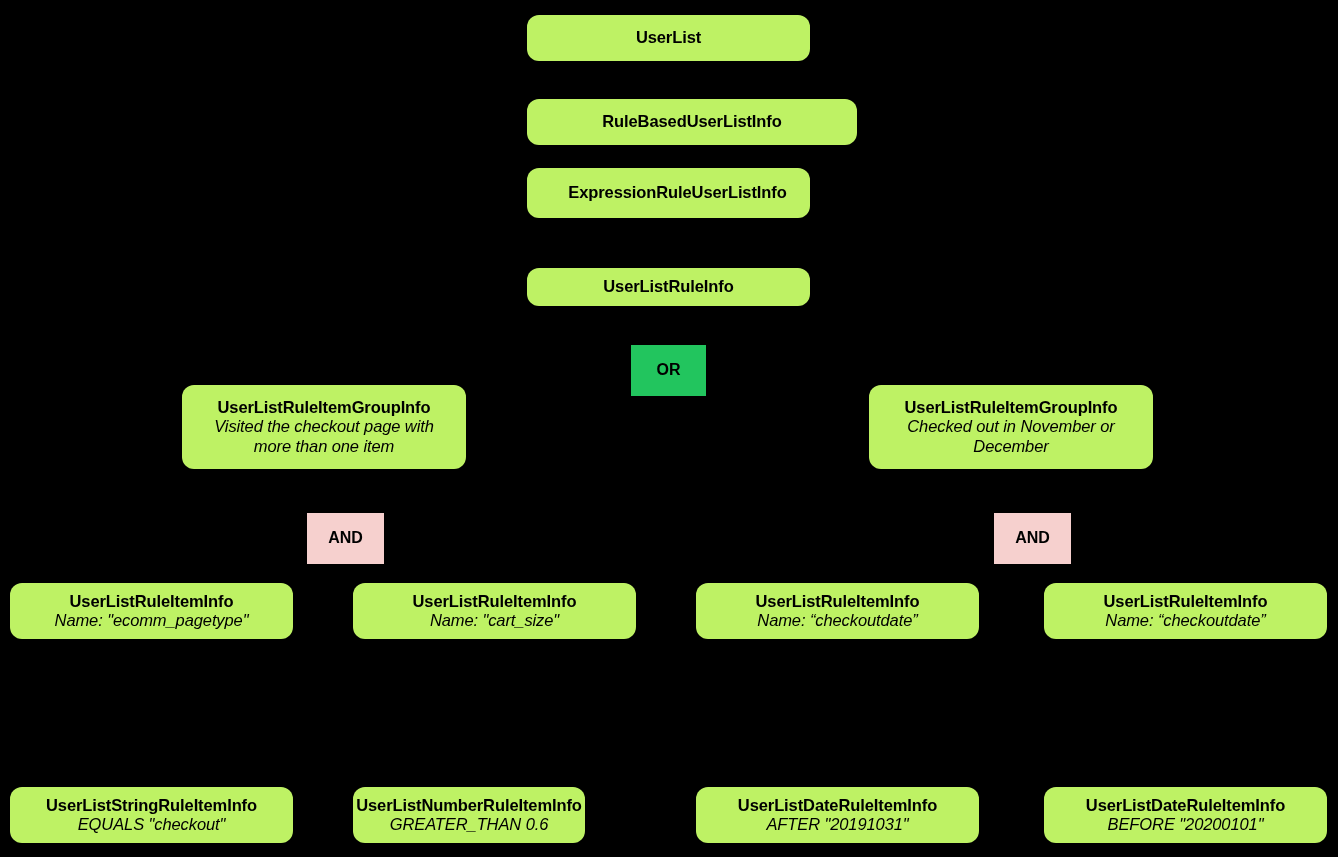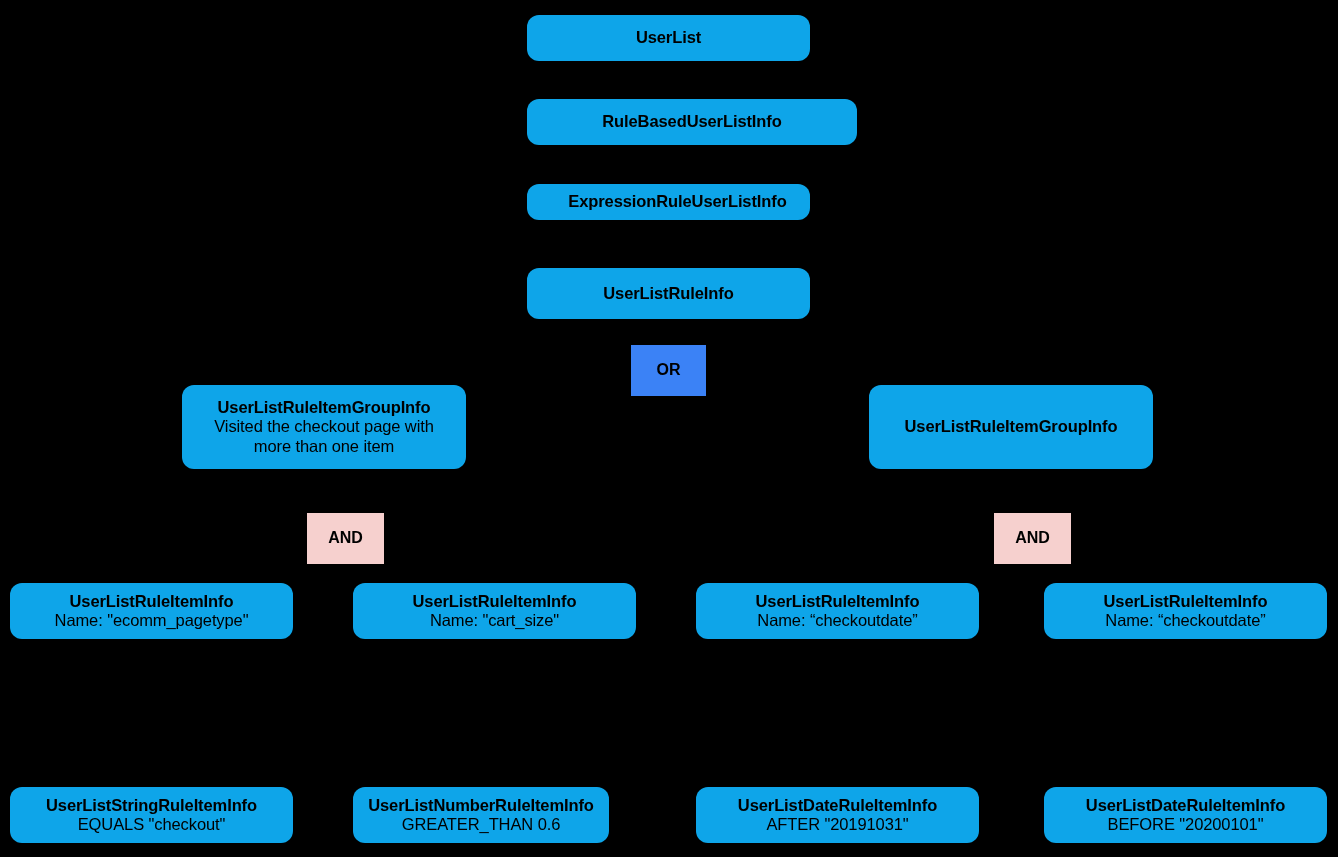"UserList" .node.entity { background: #0ea5e9 -> #bef264 }
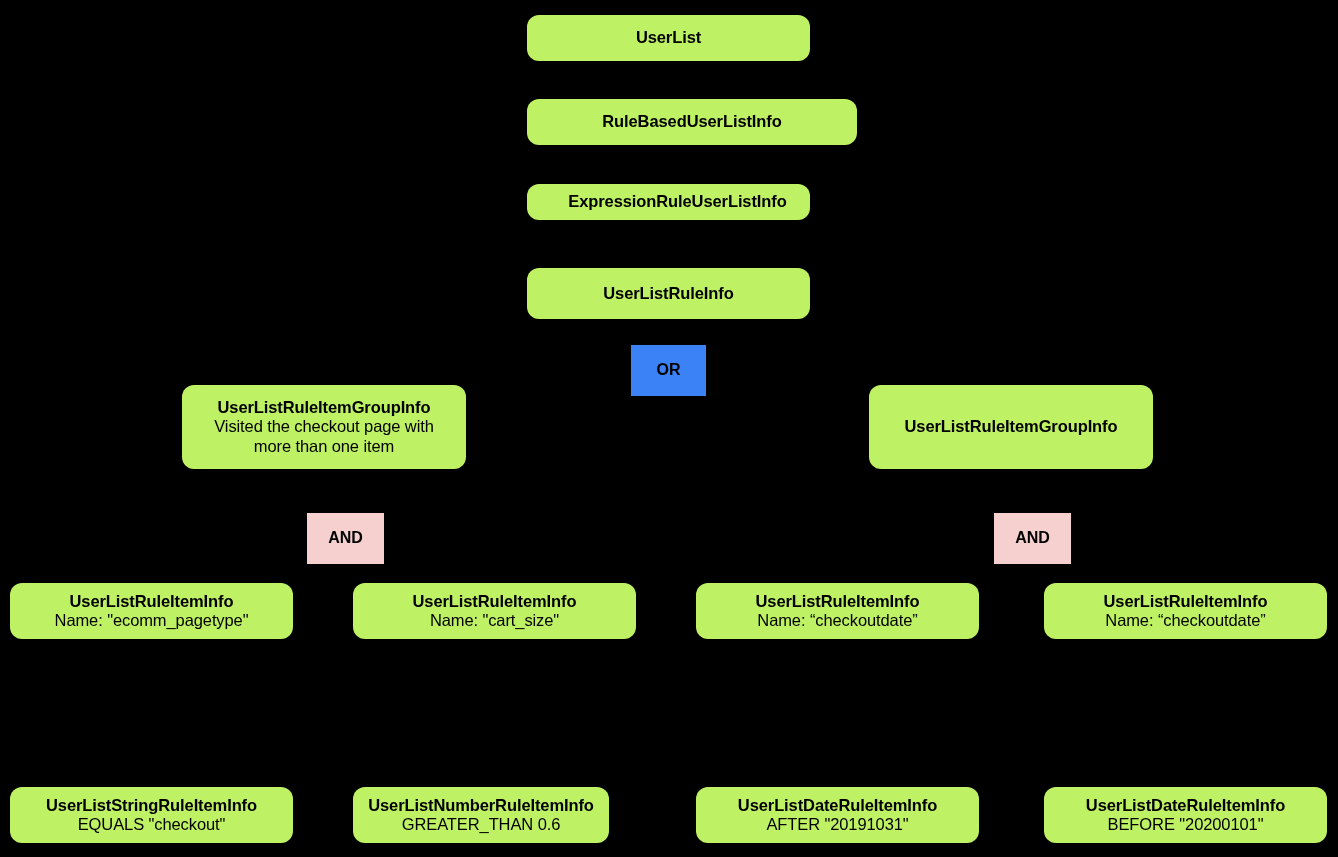"ExpressionRuleUserListInfo" div.node { height: 36px -> 50px; top: 184px -> 168px }
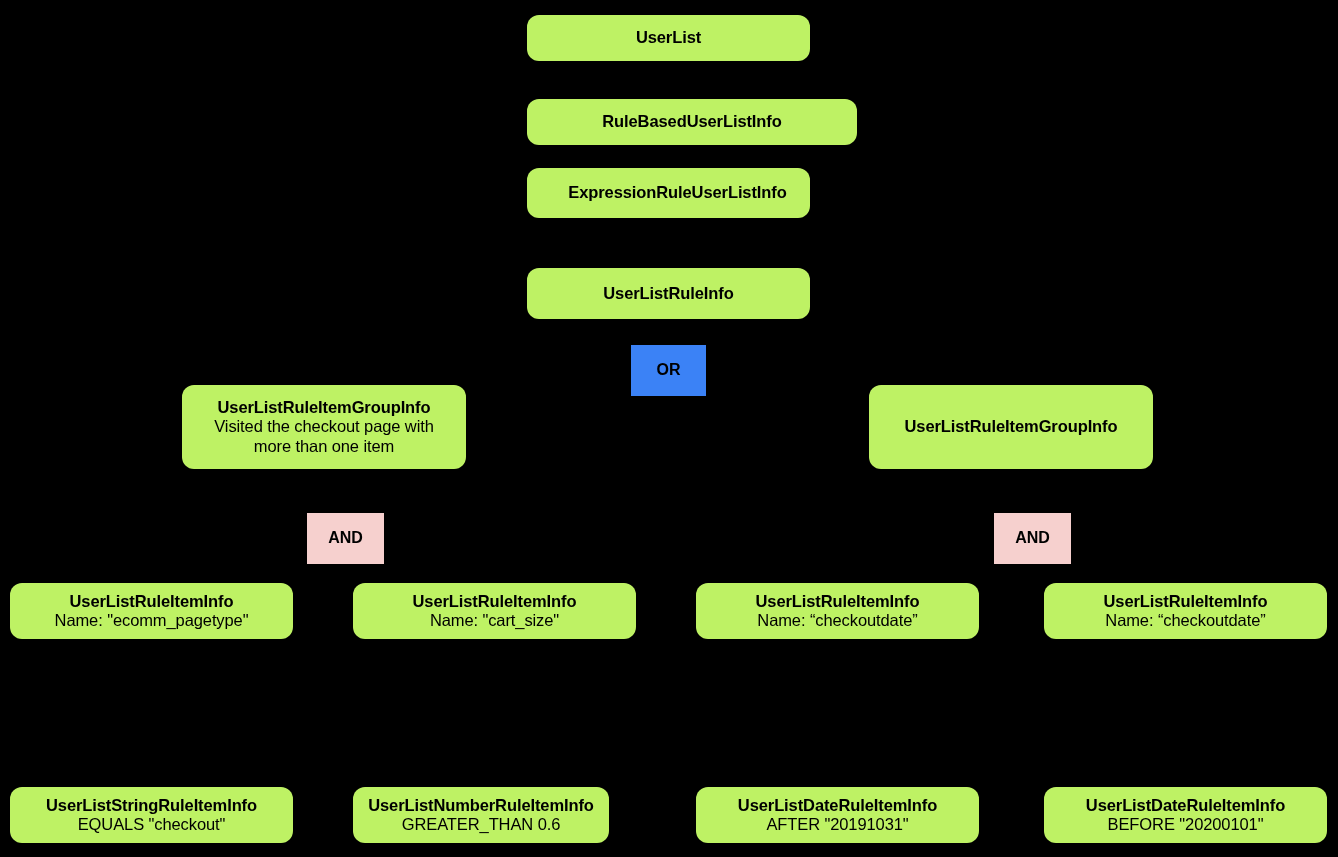"UserListRuleInfo" div.node { height: 51px -> 38px }
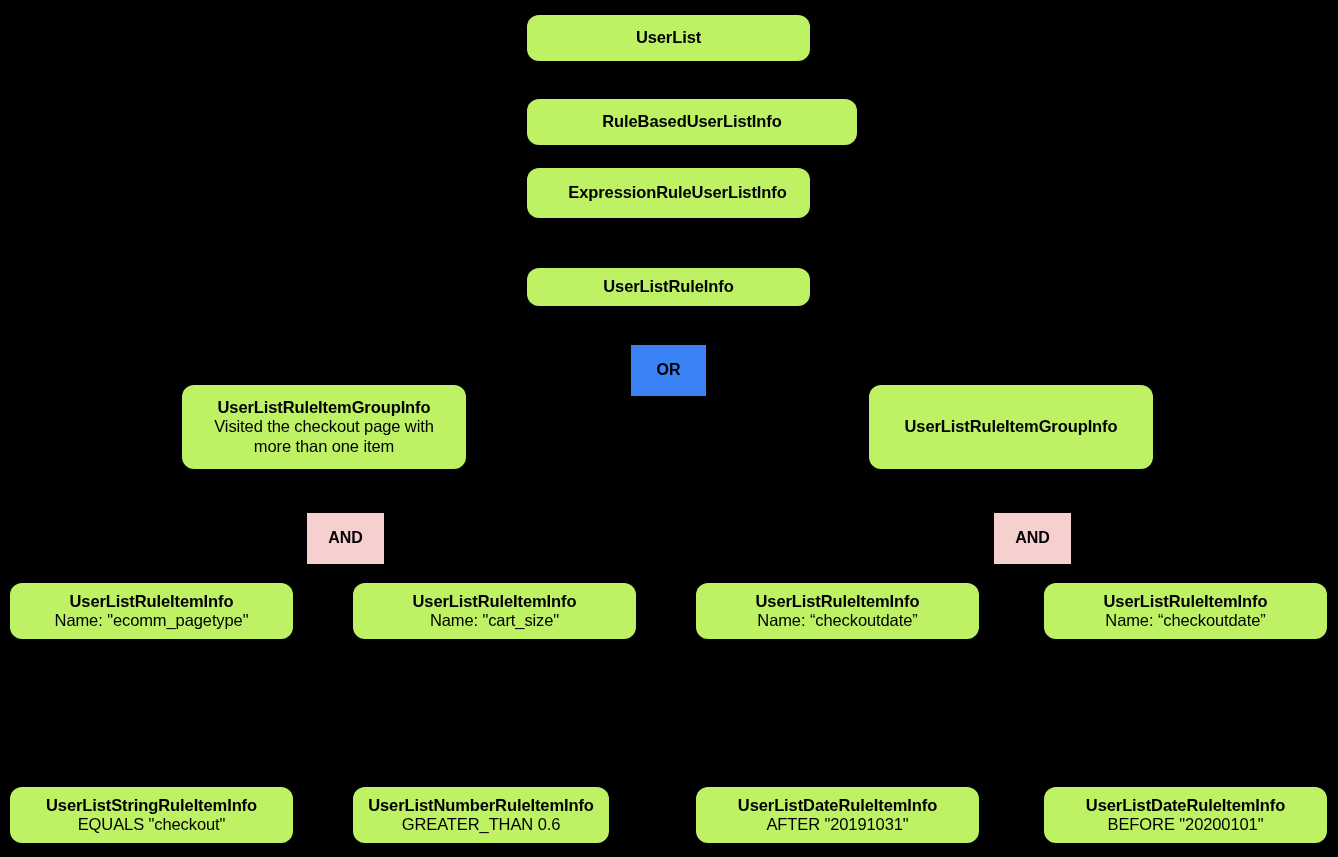"OR" .node.op-or { background: #3b82f6 -> #22c55e }
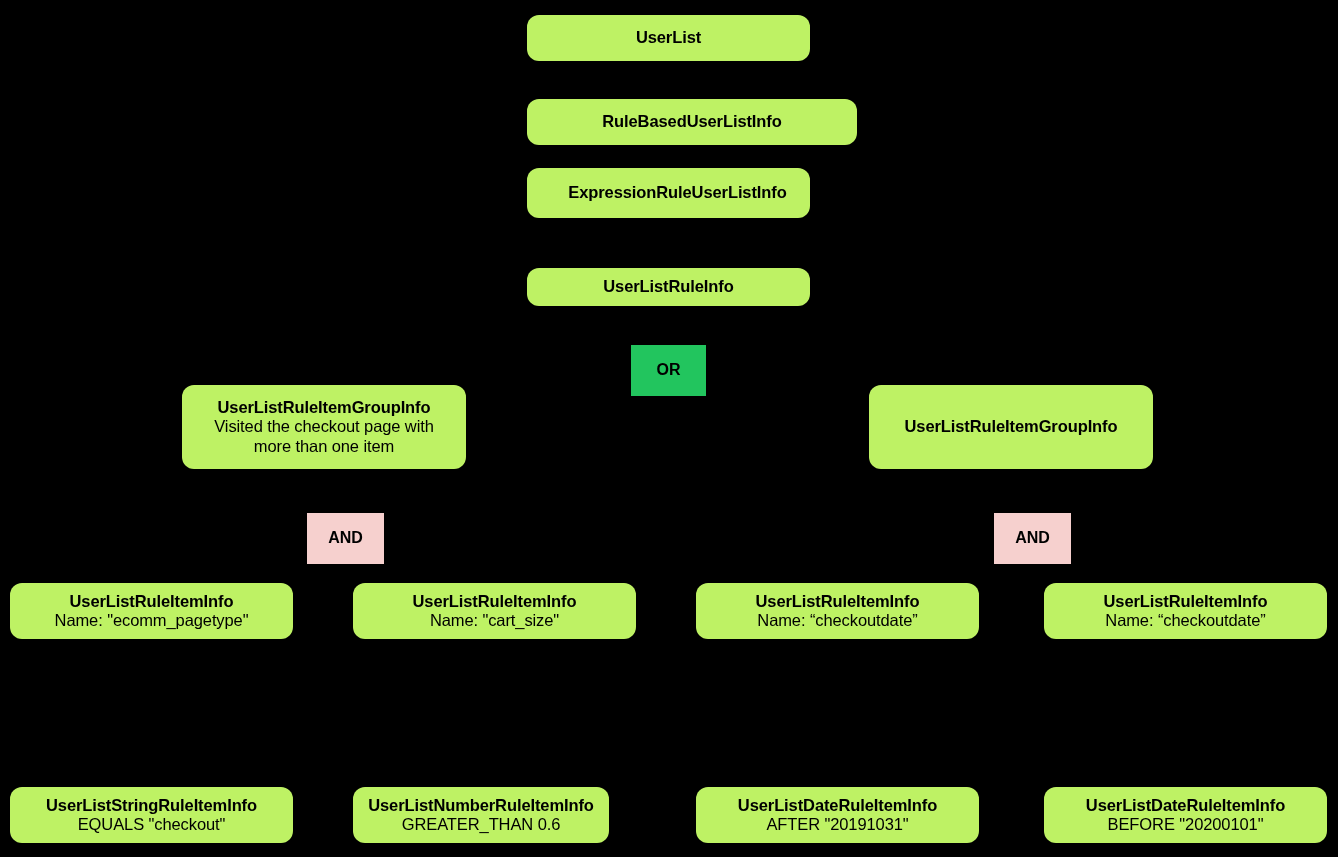"Visited the checkout page with" .node .subtitle { font-style: none -> italic }
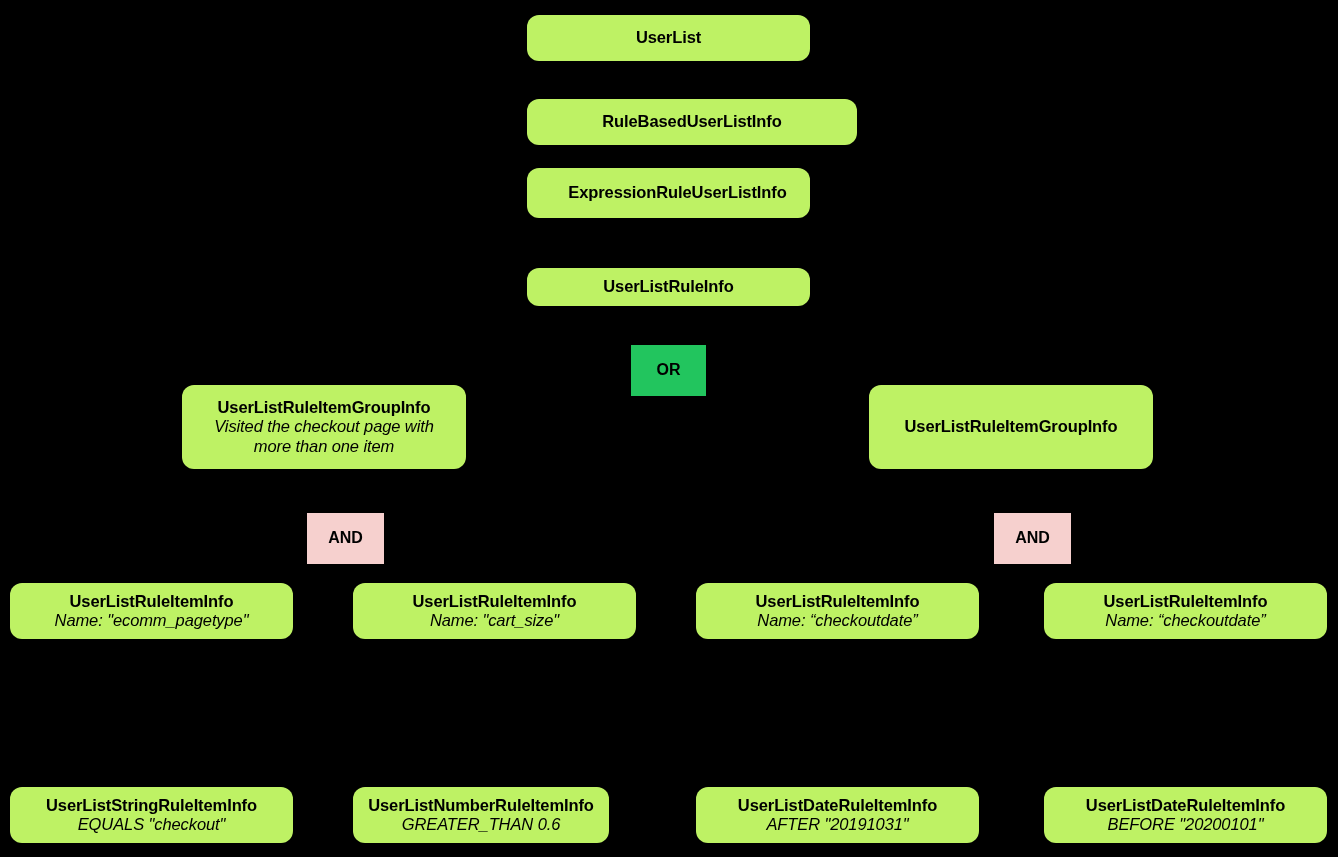"Checked out in November or" div.subtitle { html: none -> <div>Checked out in November or December</div> }
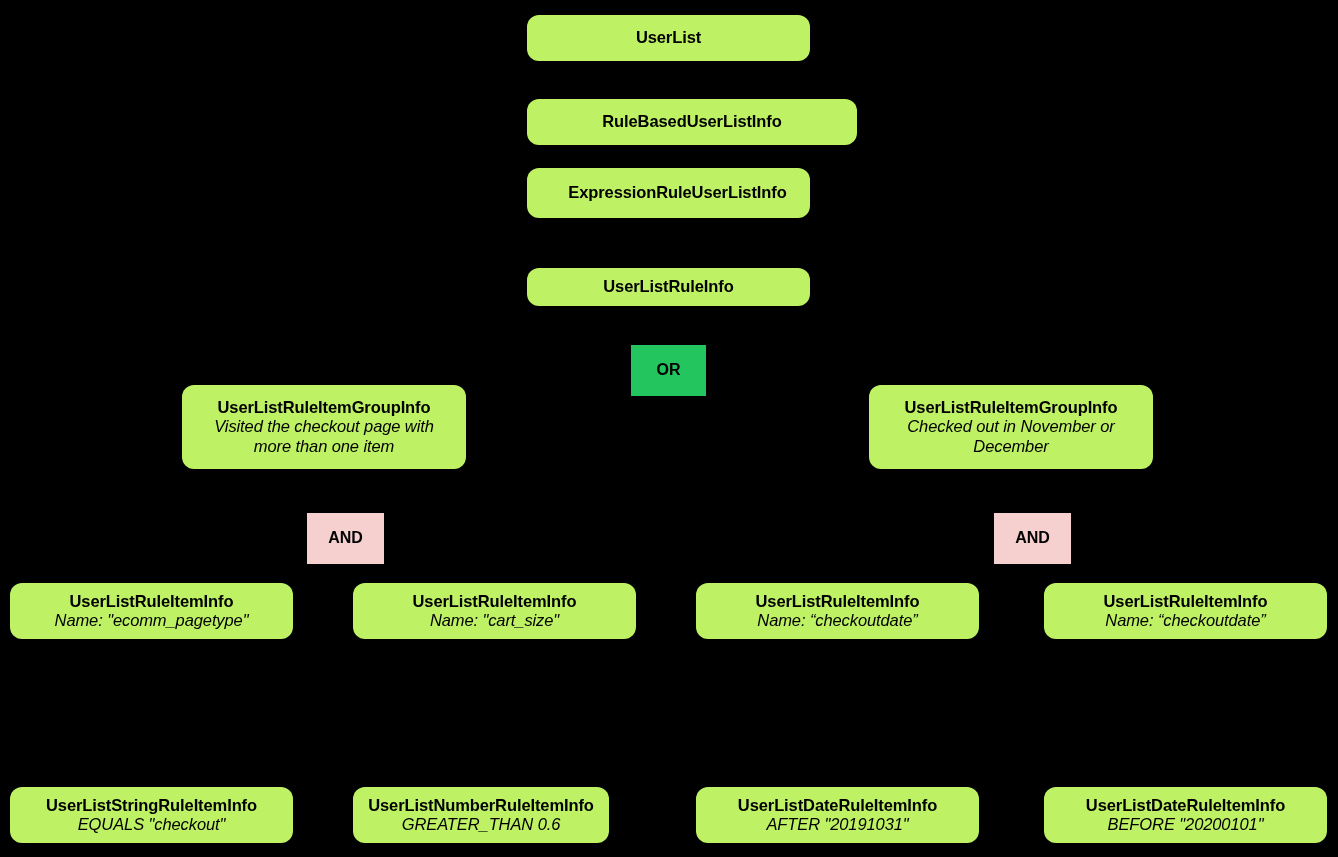"UserListNumberRuleItemInfo" div.node { width: 256px -> 232px }
